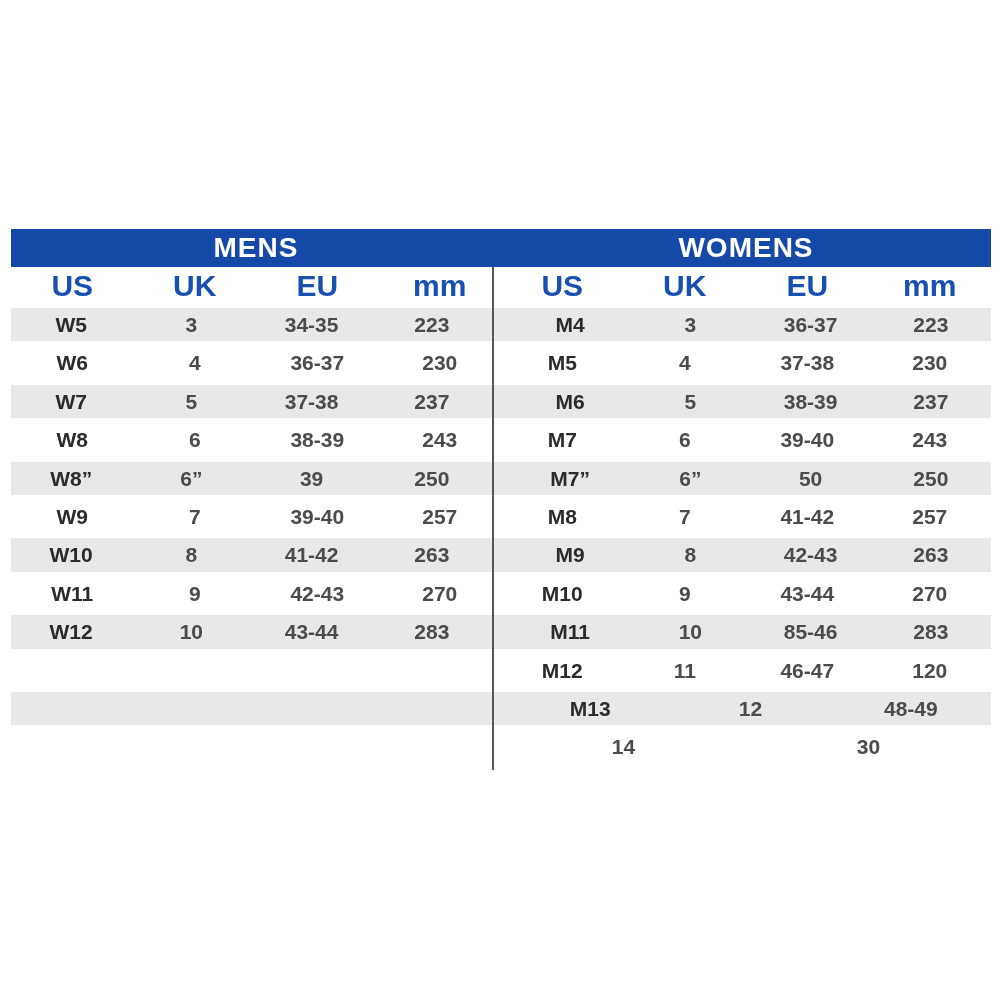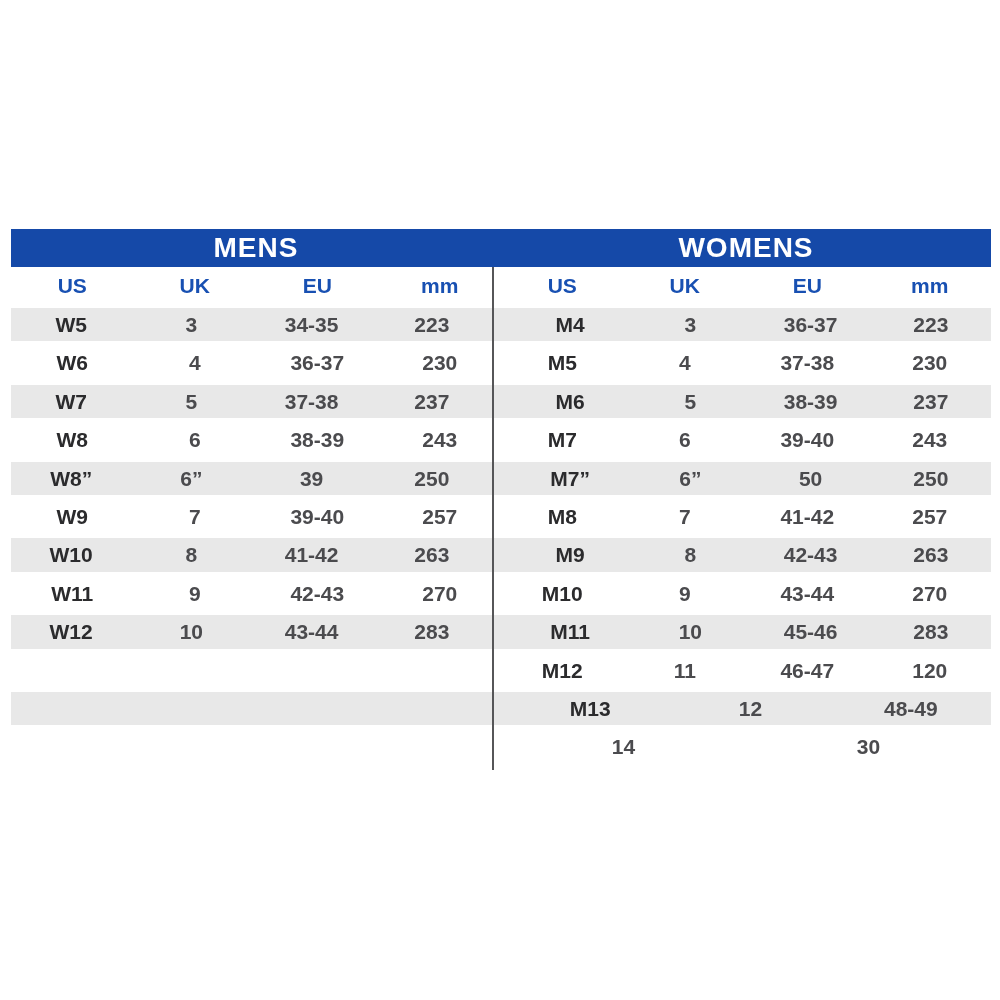"US" .hcell { font-size: 21px -> 30px }
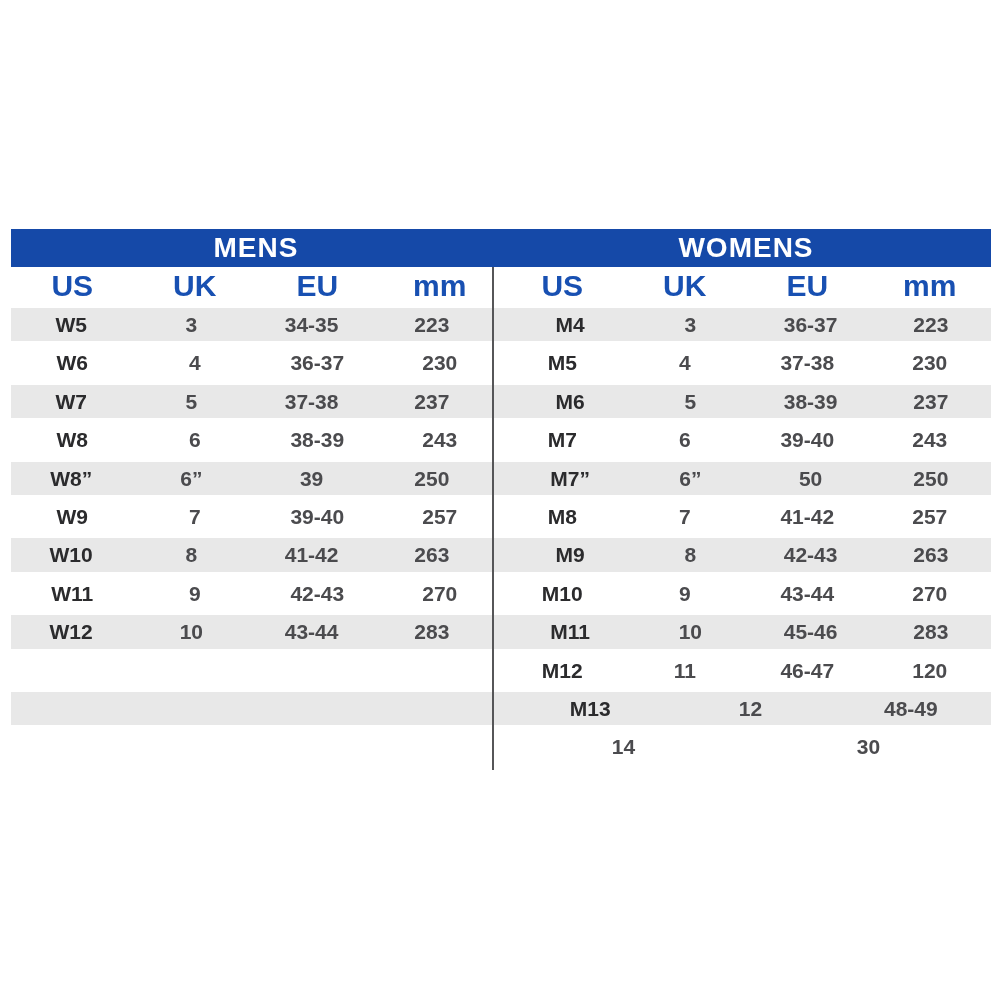"45-46" div.cell { text: 45-46 -> 85-46 }
